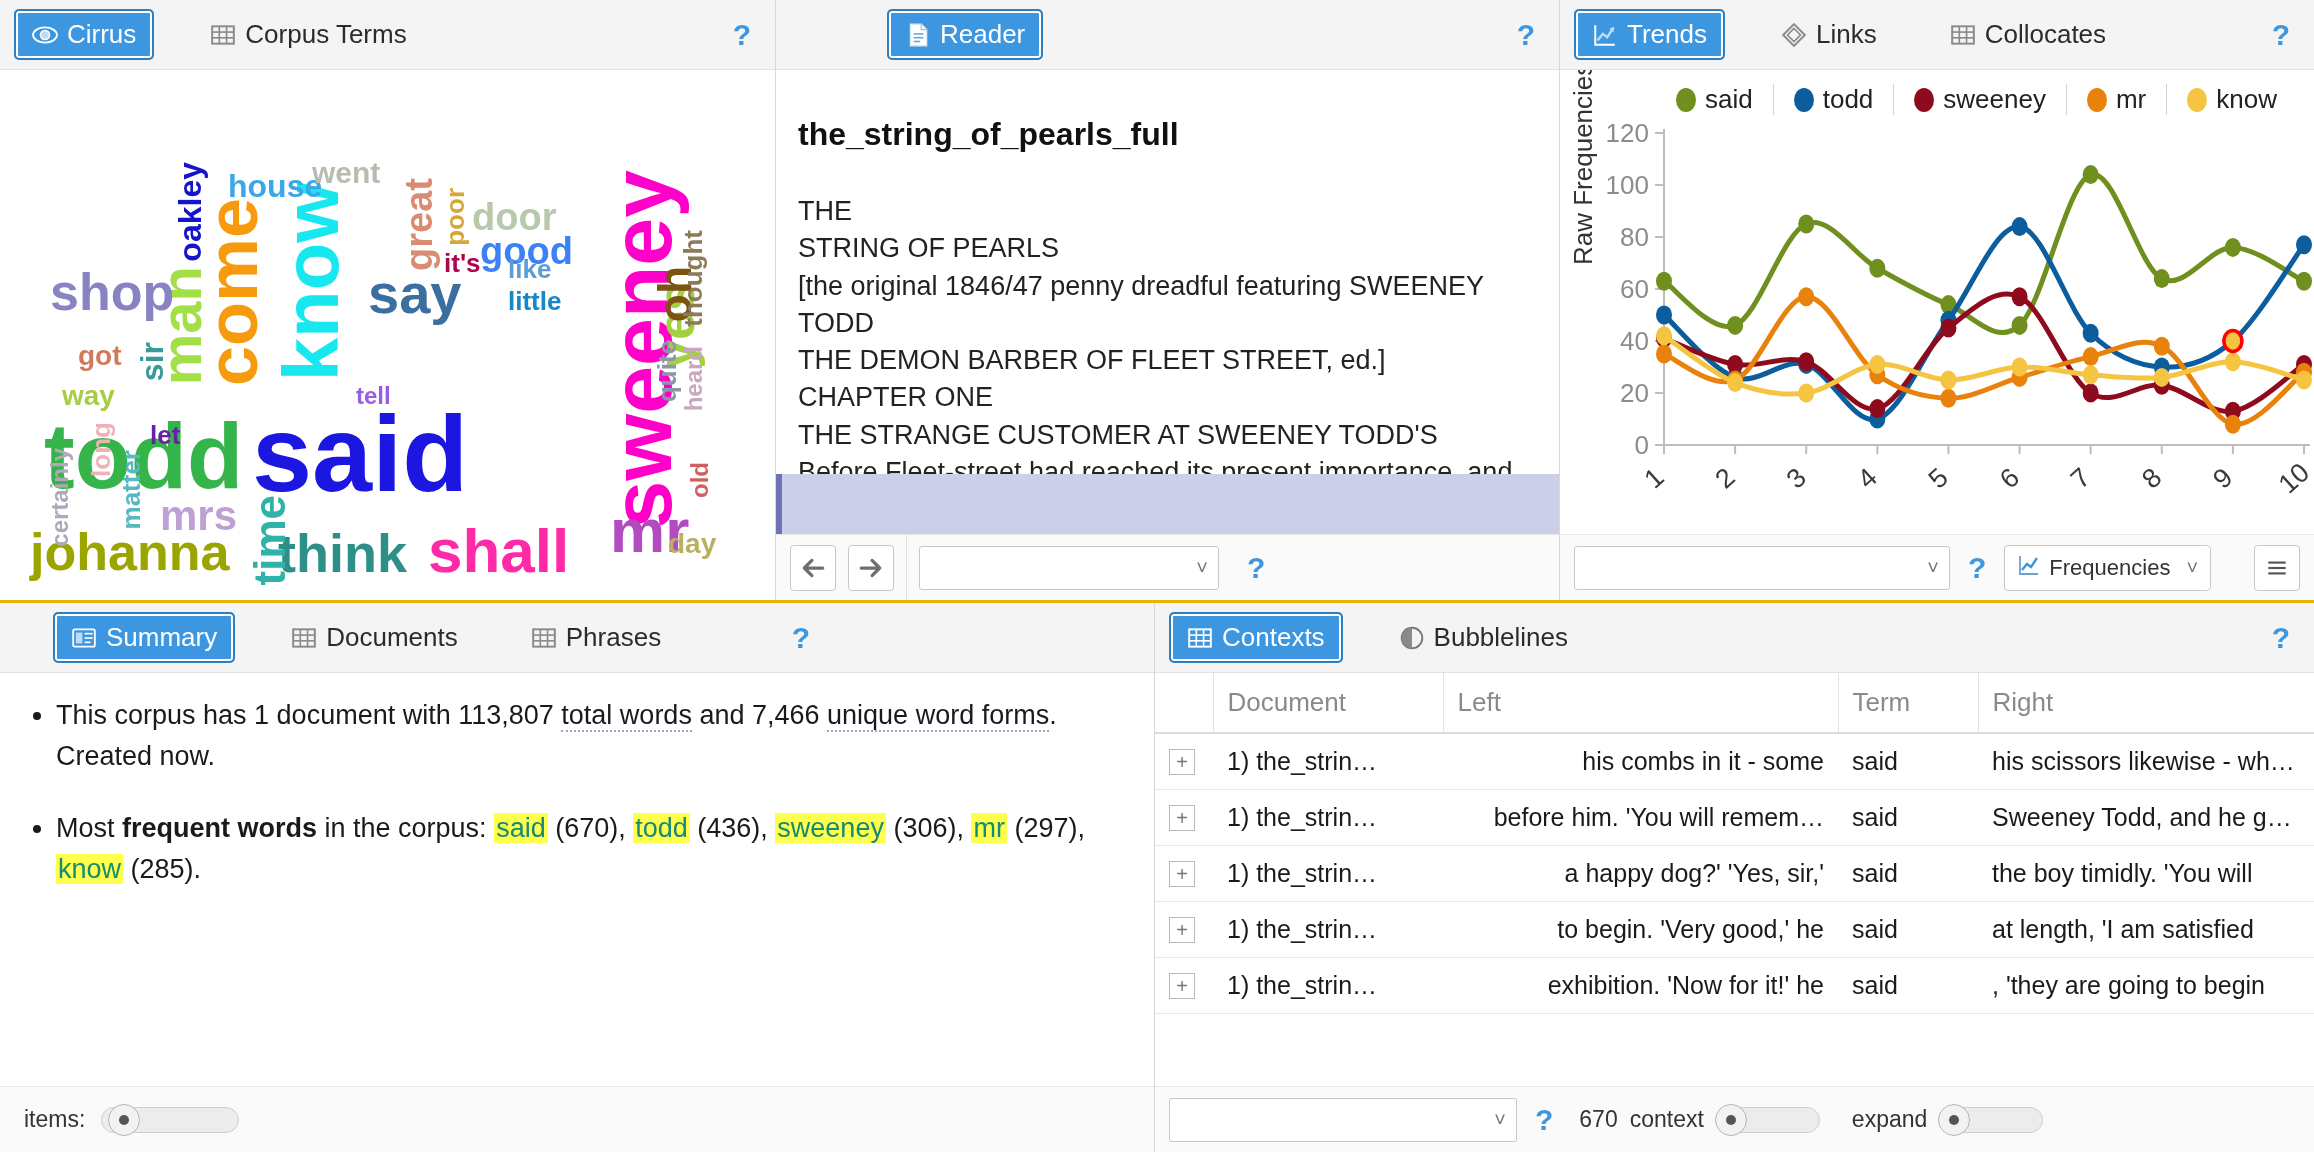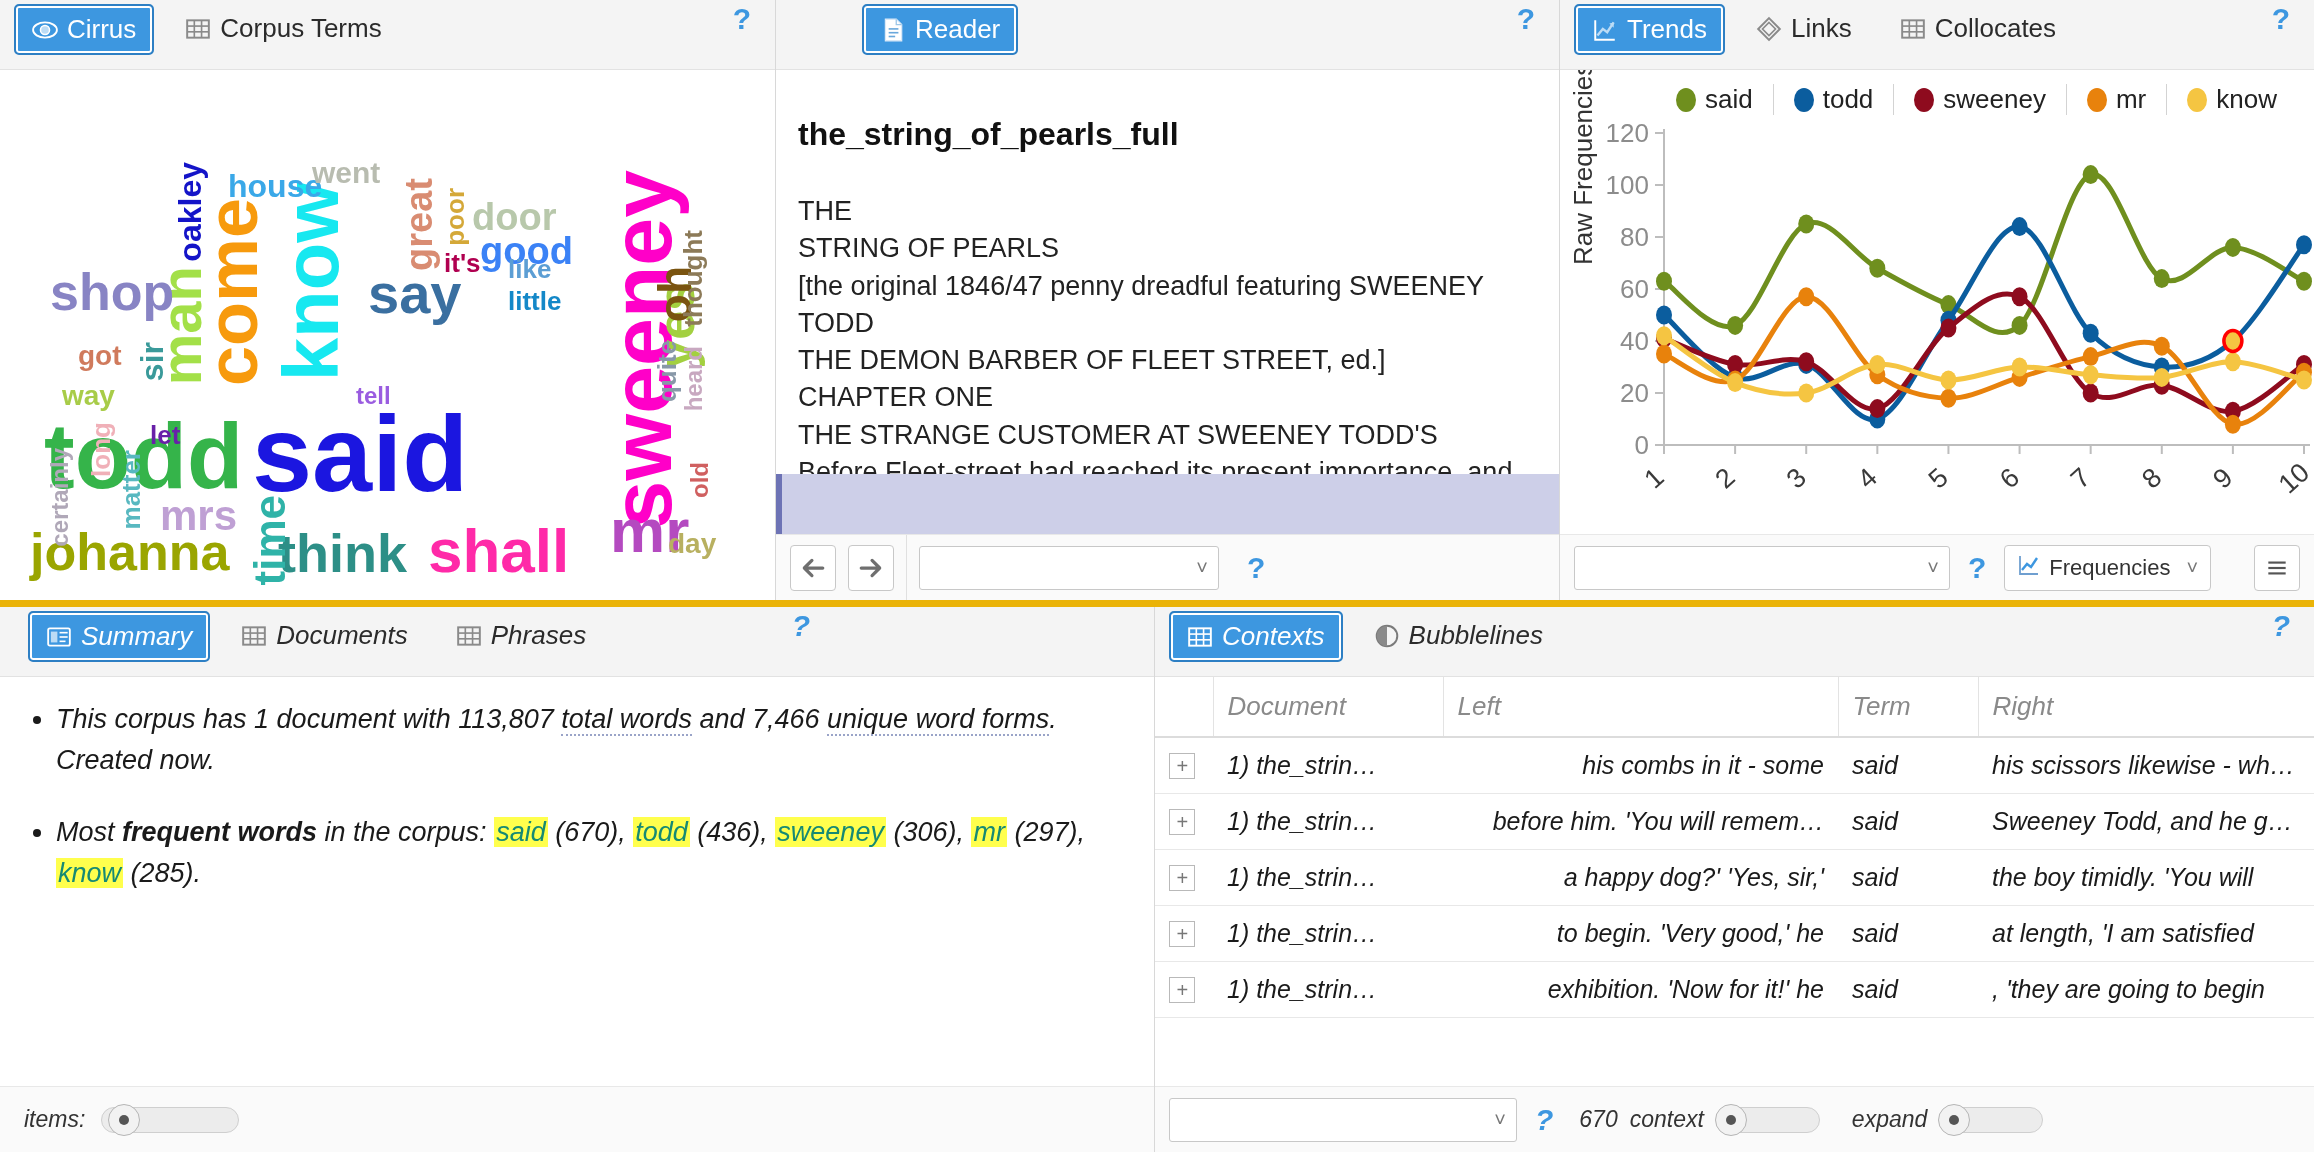"Cirrus" .panel-header { align-items: flex-start -> center; gap: none -> 25px }
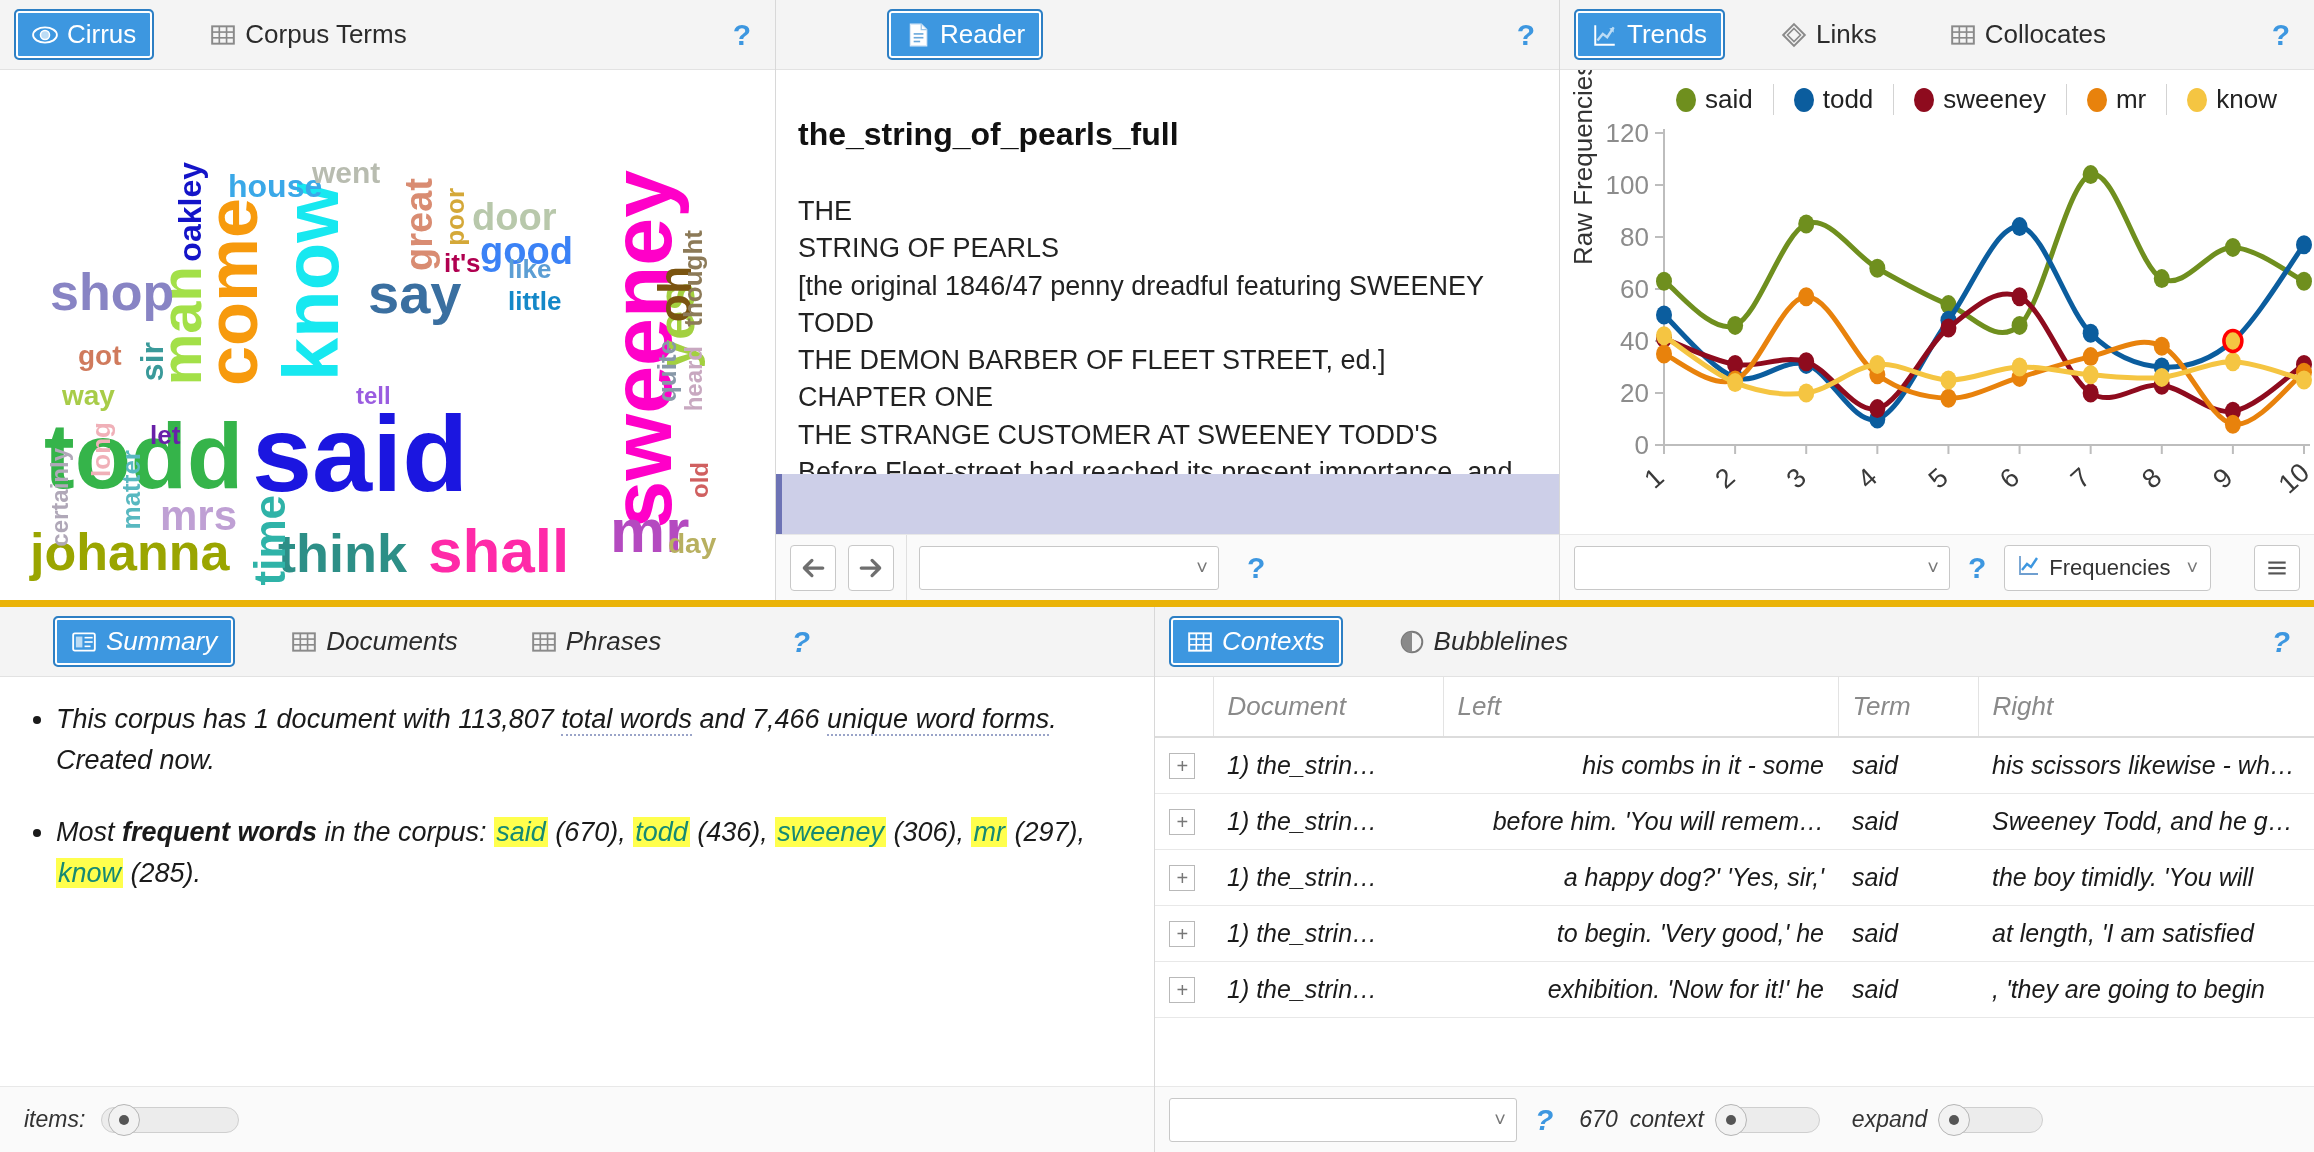"Summary" .lower { border-top: 7px solid #eab308 -> 3px solid #eab308; font-style: italic -> none }
